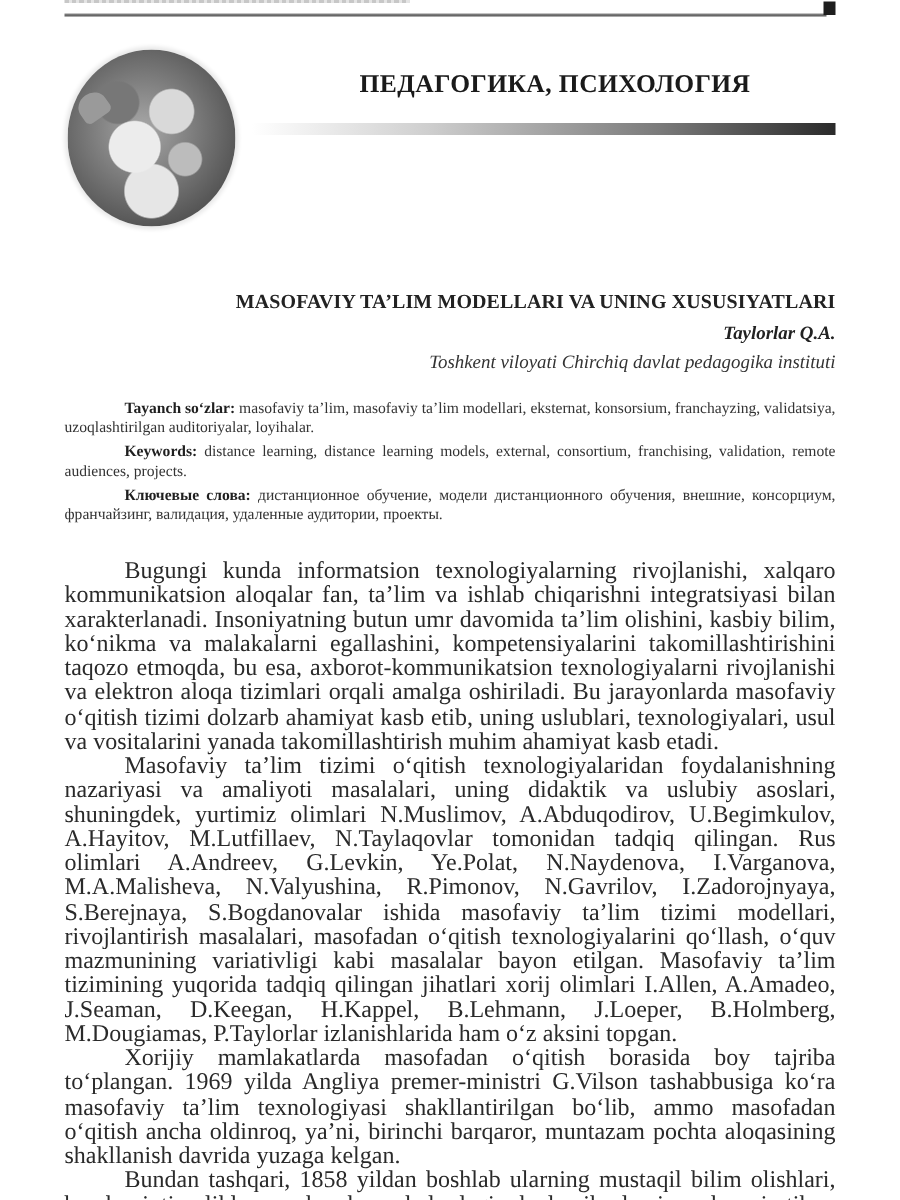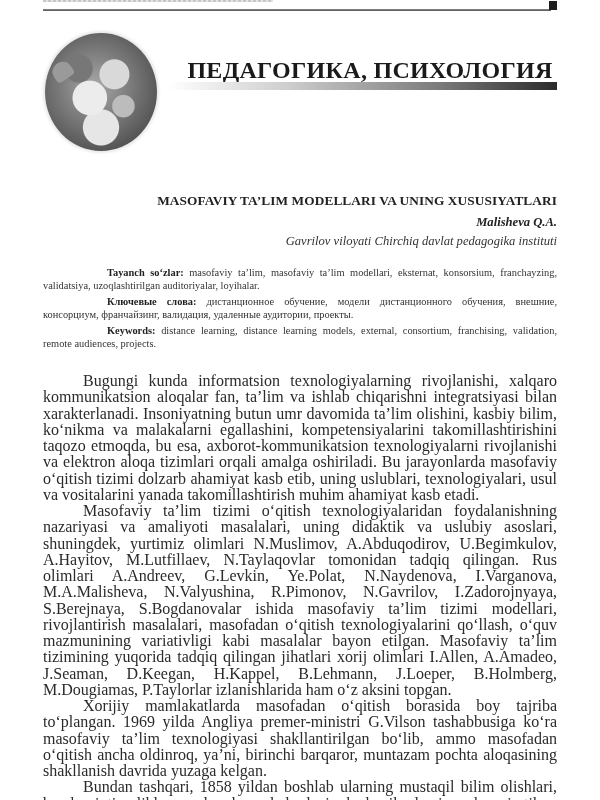"ПЕДАГОГИКА, ПСИХОЛОГИЯ" .section-title { font-size: 24px -> 17px; top: 57px -> 46px }
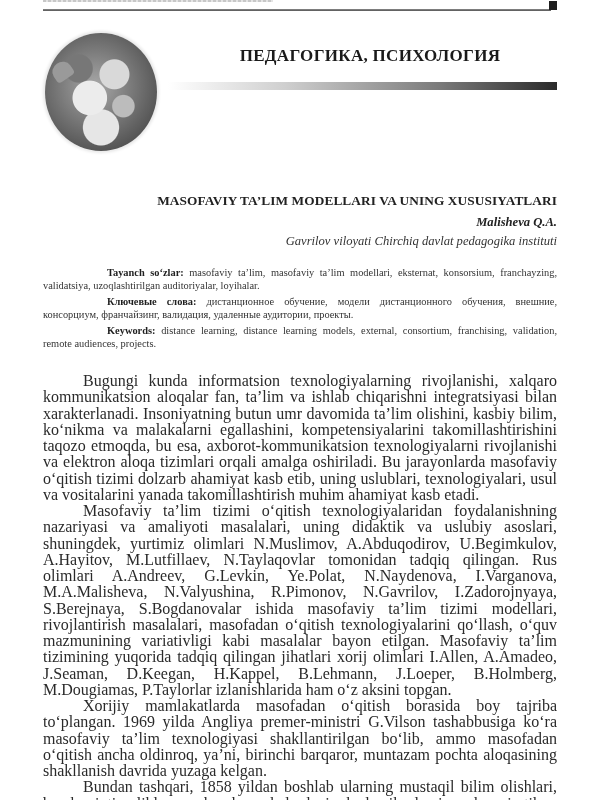"Malisheva Q.A." div.author { text: Malisheva -> Taylorlar }
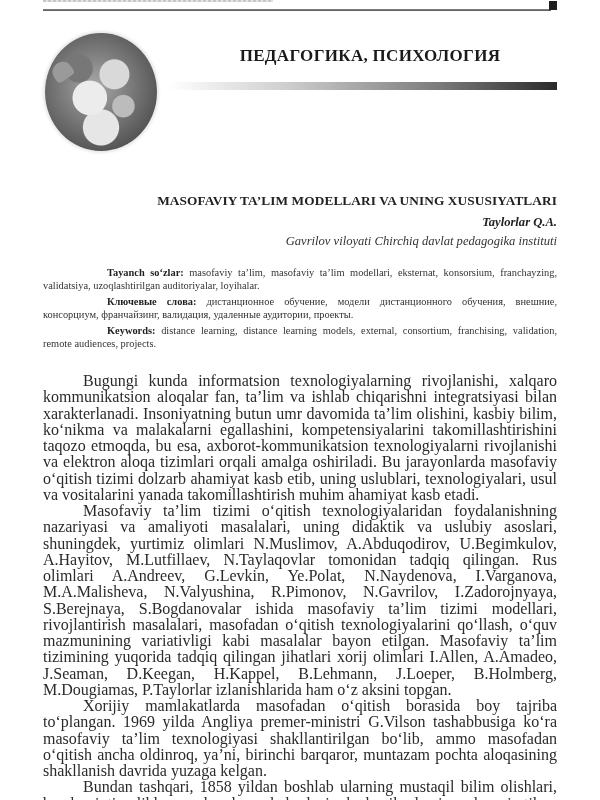"Gavrilov viloyati Chirchiq davlat" div.affiliation { text: Gavrilov -> Toshkent }
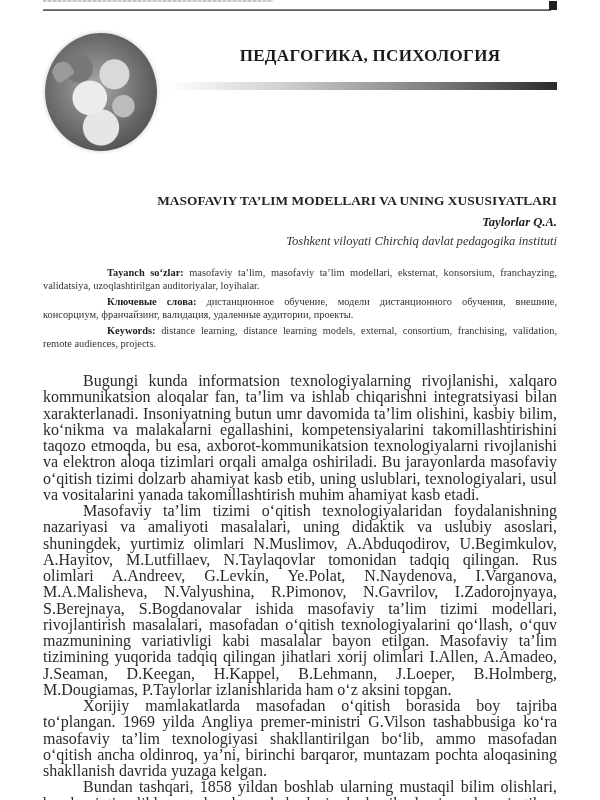"Tayanch so‘zlar:" .kw b { margin-left: 24px -> none }
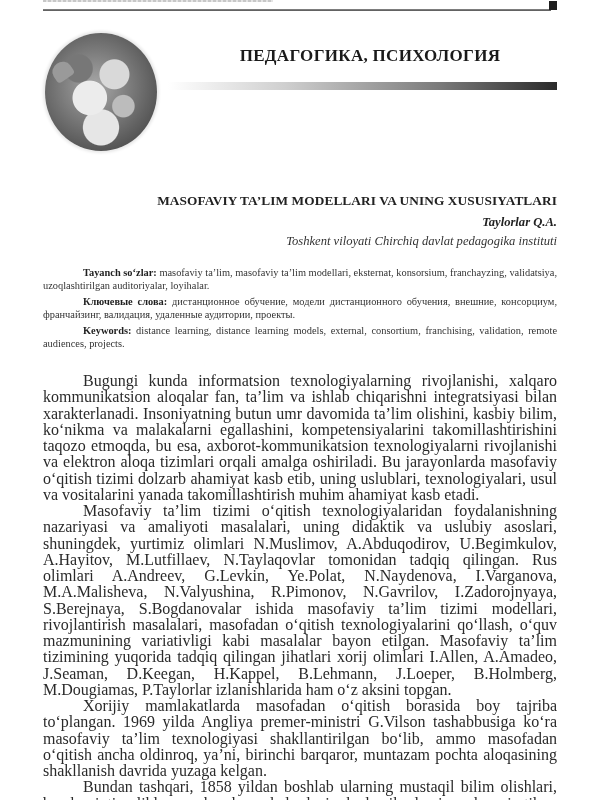"Ключевые слова: дистанционное обучение," p.kw { order: before "Keywords: distance learning, distance" -> after "Keywords: distance learning, distance" }
